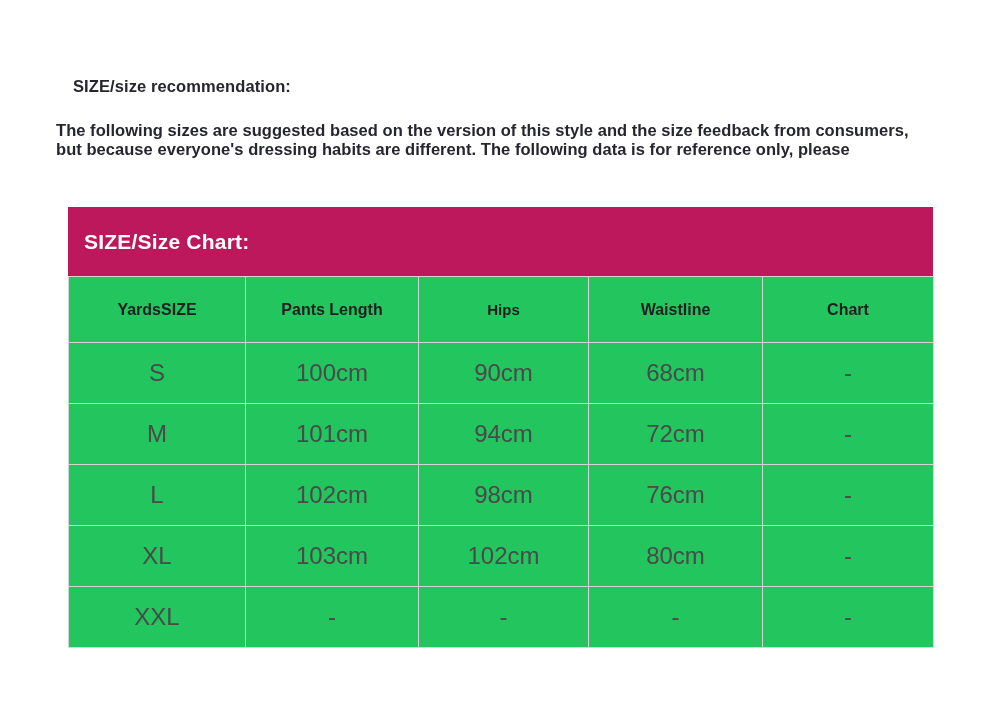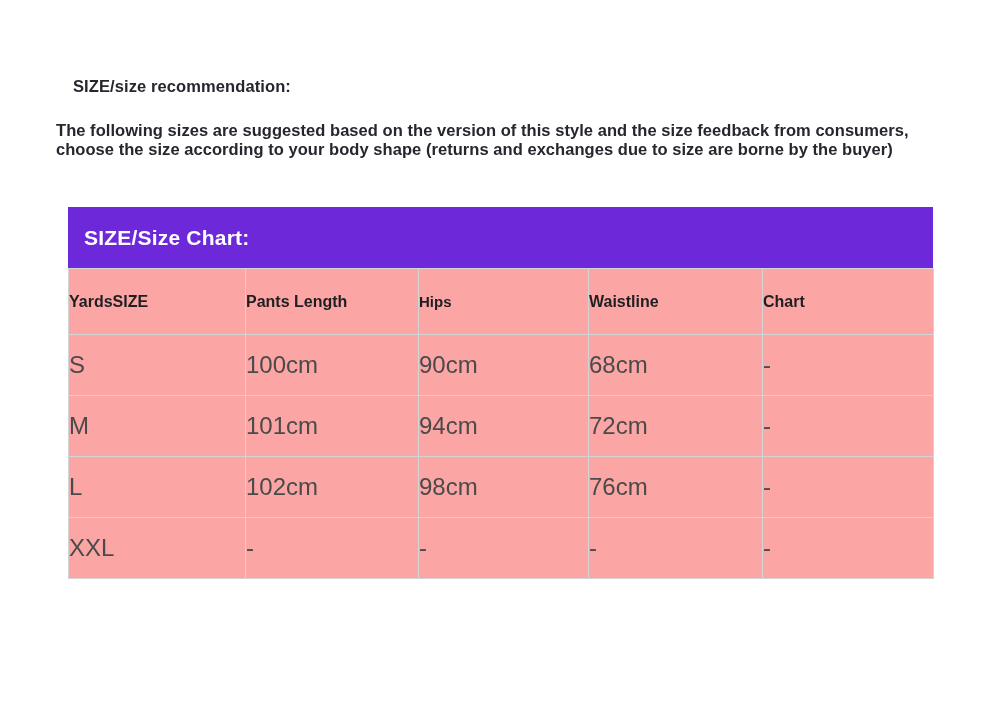"but because everyone's dressing habits" div.line { html: none -> <div>but because everyone's dressing habits are different. The following data is for reference only, please</div> }
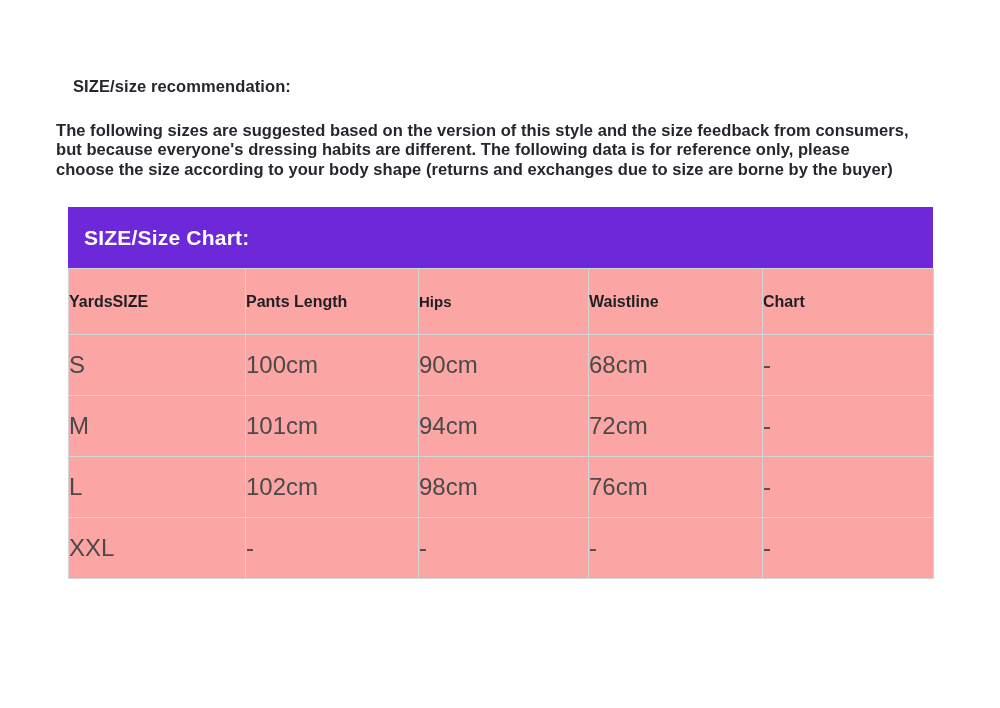"choose the size according to" div.line { html: <div>choose the size according to your body shape (returns and exchanges due to size are borne by the buyer)</div> -> none }
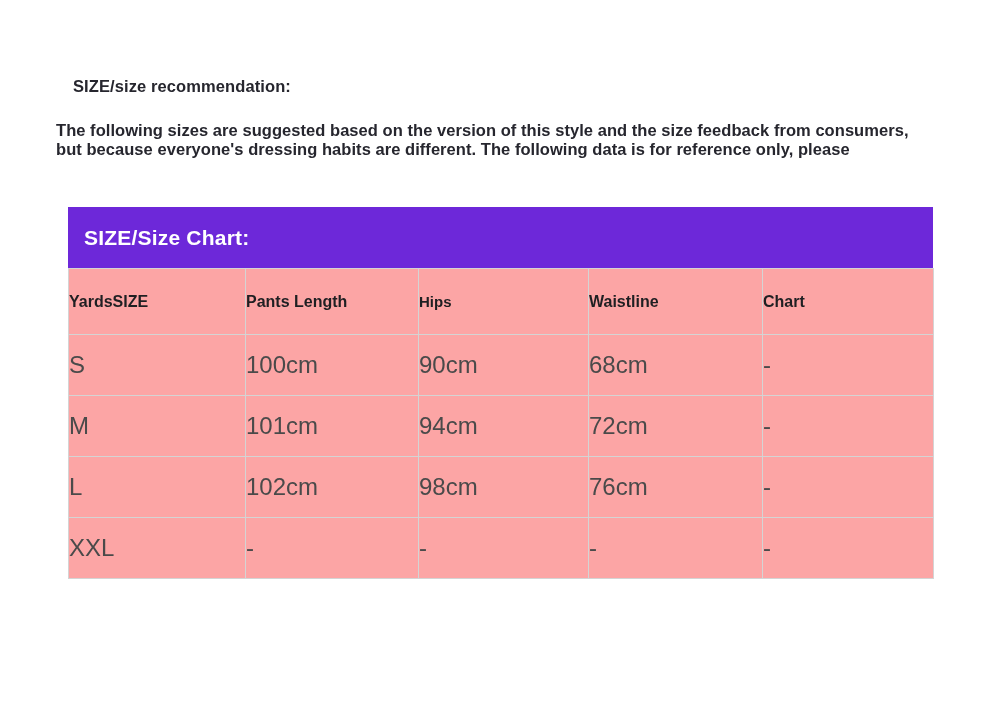"SIZE/Size Chart:" .chart-title-bar { background: #6d28d9 -> #be185d; height: 61px -> 69px }
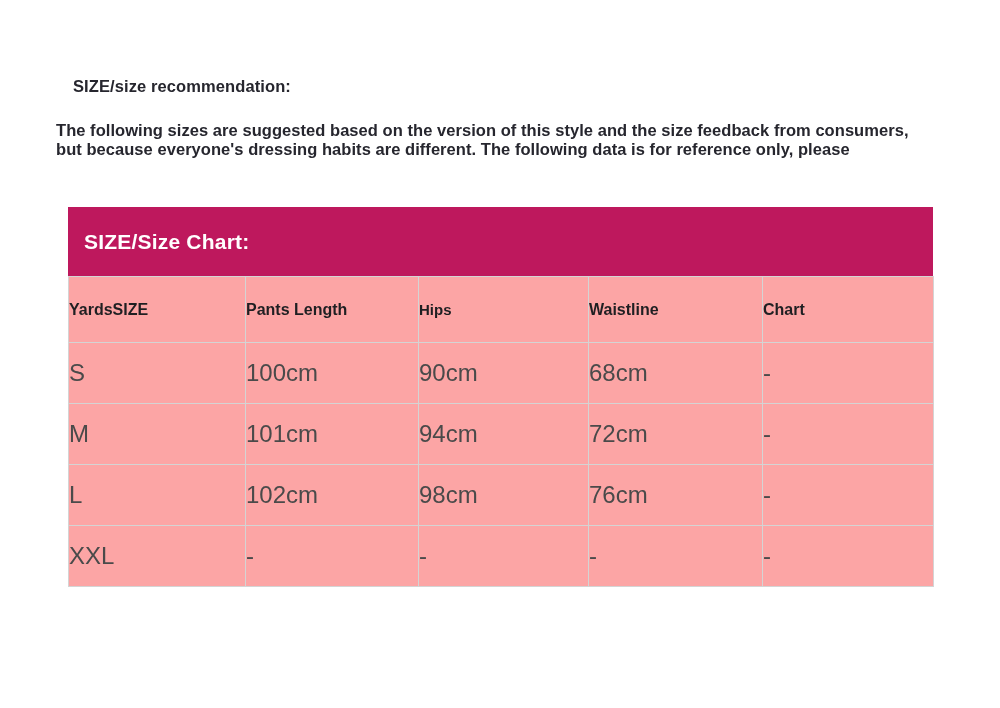"YardsSIZE" table.size-table td, table.size-table th { background: #fca5a5 -> #22c55e; text-align: left -> center }
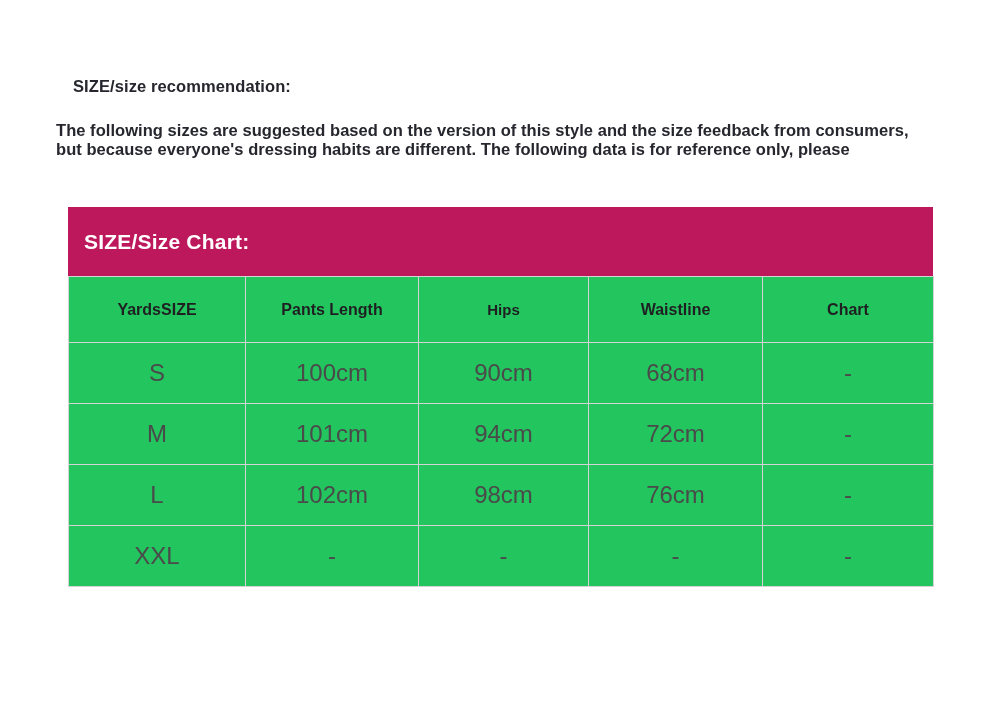"XL" tr { html: none -> <tr> <td>XL</td> <td>103cm</td> <td>102cm</td> <td>80cm</td> <td>-</td> </tr> }
